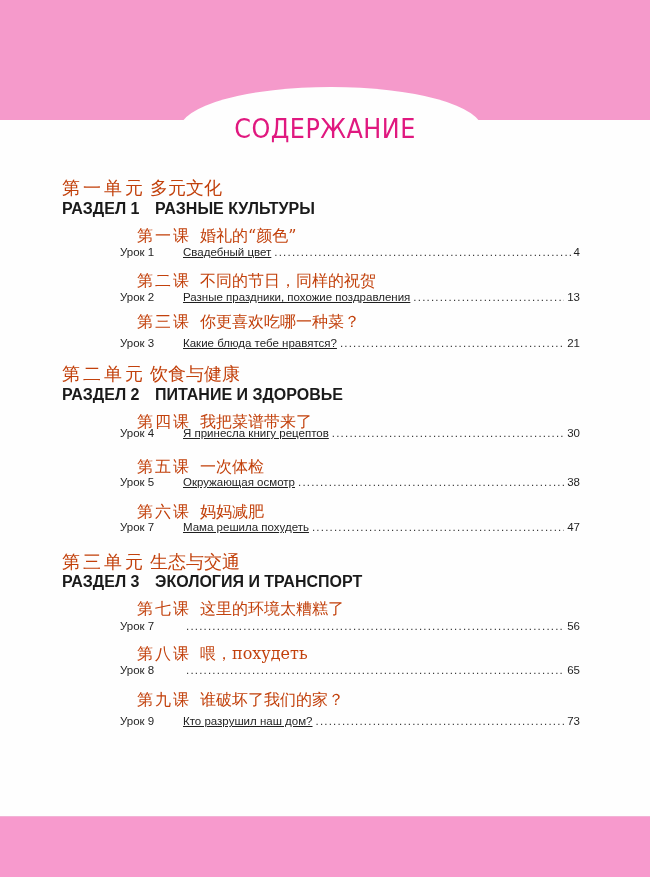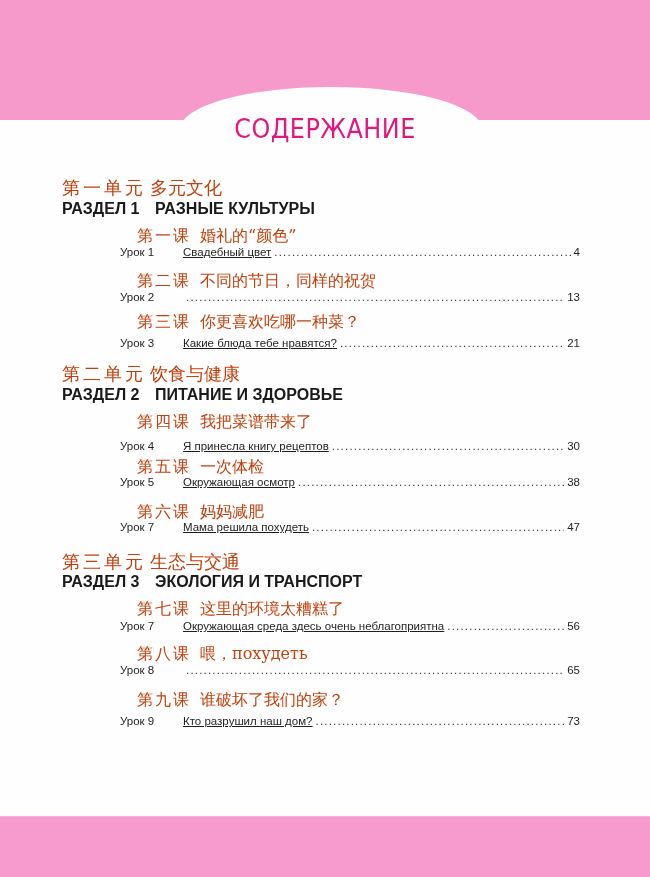"Разные праздники, похожие поздравления" span.ttl { html: none -> <span>Разные праздники, похожие поздравления</span> }
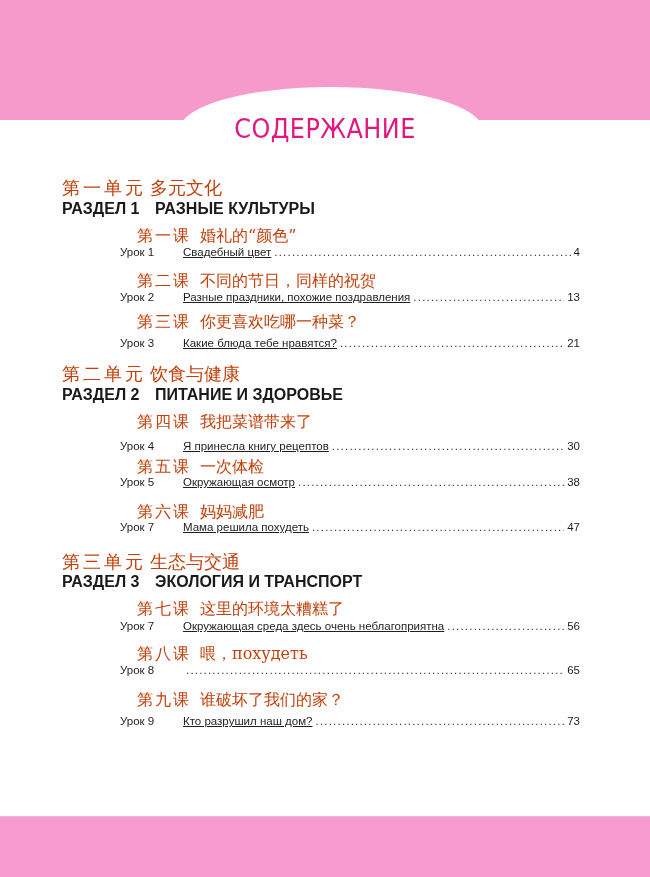"Урок 4" div.row { top: 440px -> 427px }
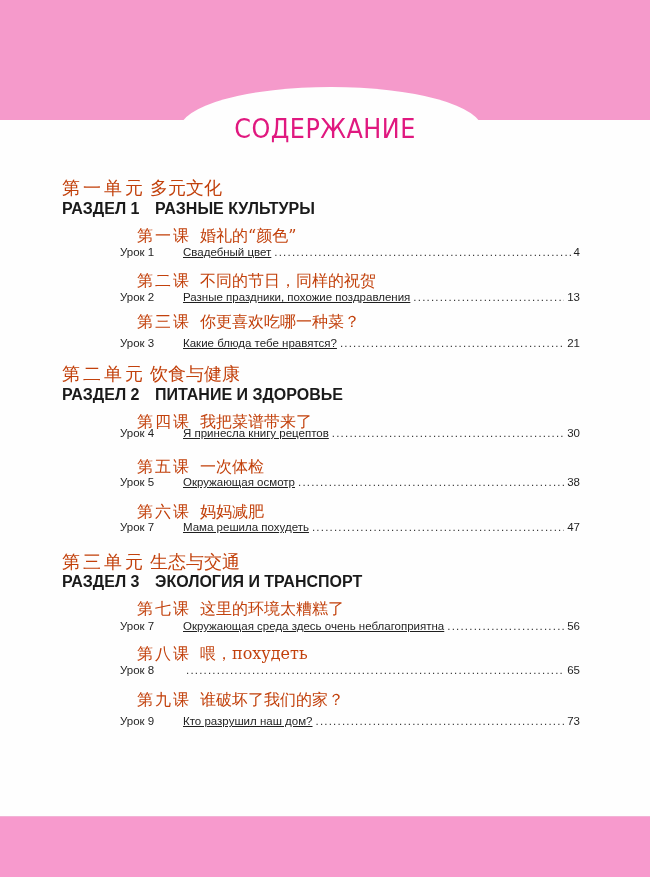"Окружающая среда здесь очень" span.ttl { html: <span>Окружающая среда здесь очень неблагоприятна</span> -> none }
